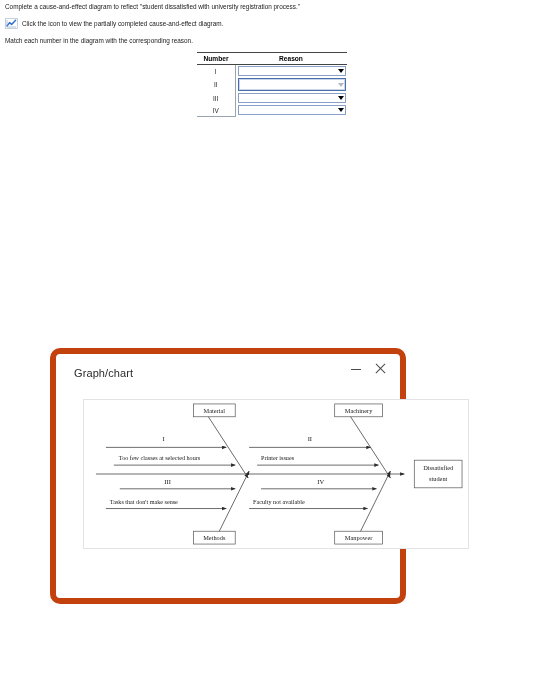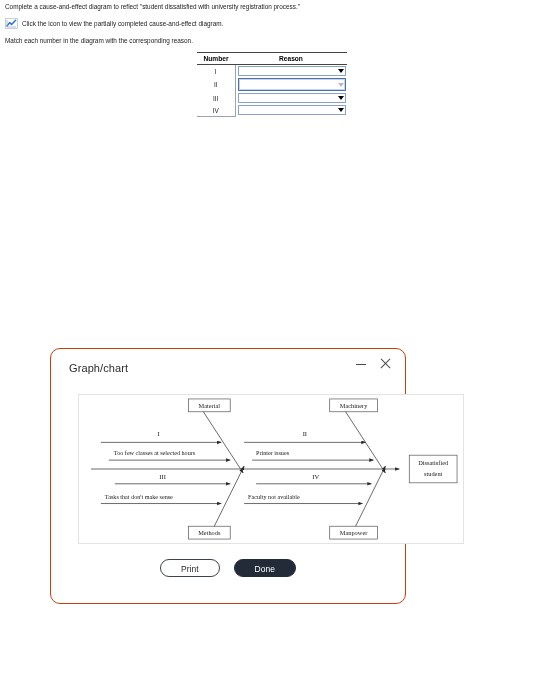"Graph/chart" .dialog { border: 1px solid #c2410c -> 6px solid #c2410c }
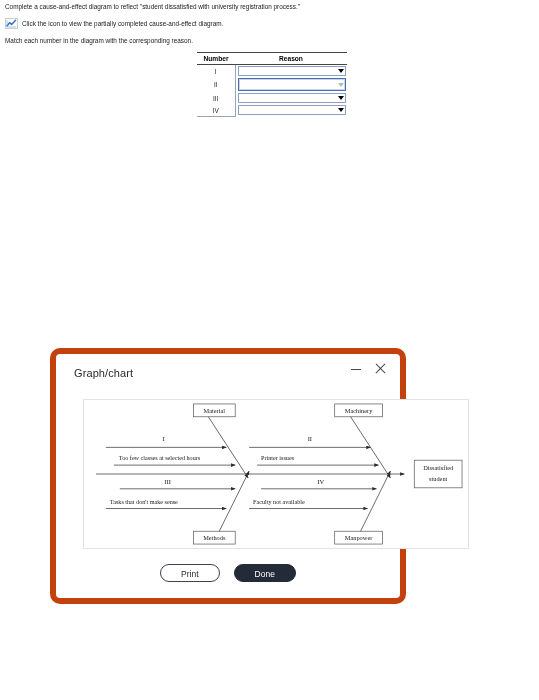"Print" div.dialog-actions { html: <div> <div>Print</div> <div>Done</div> </div> -> none }
